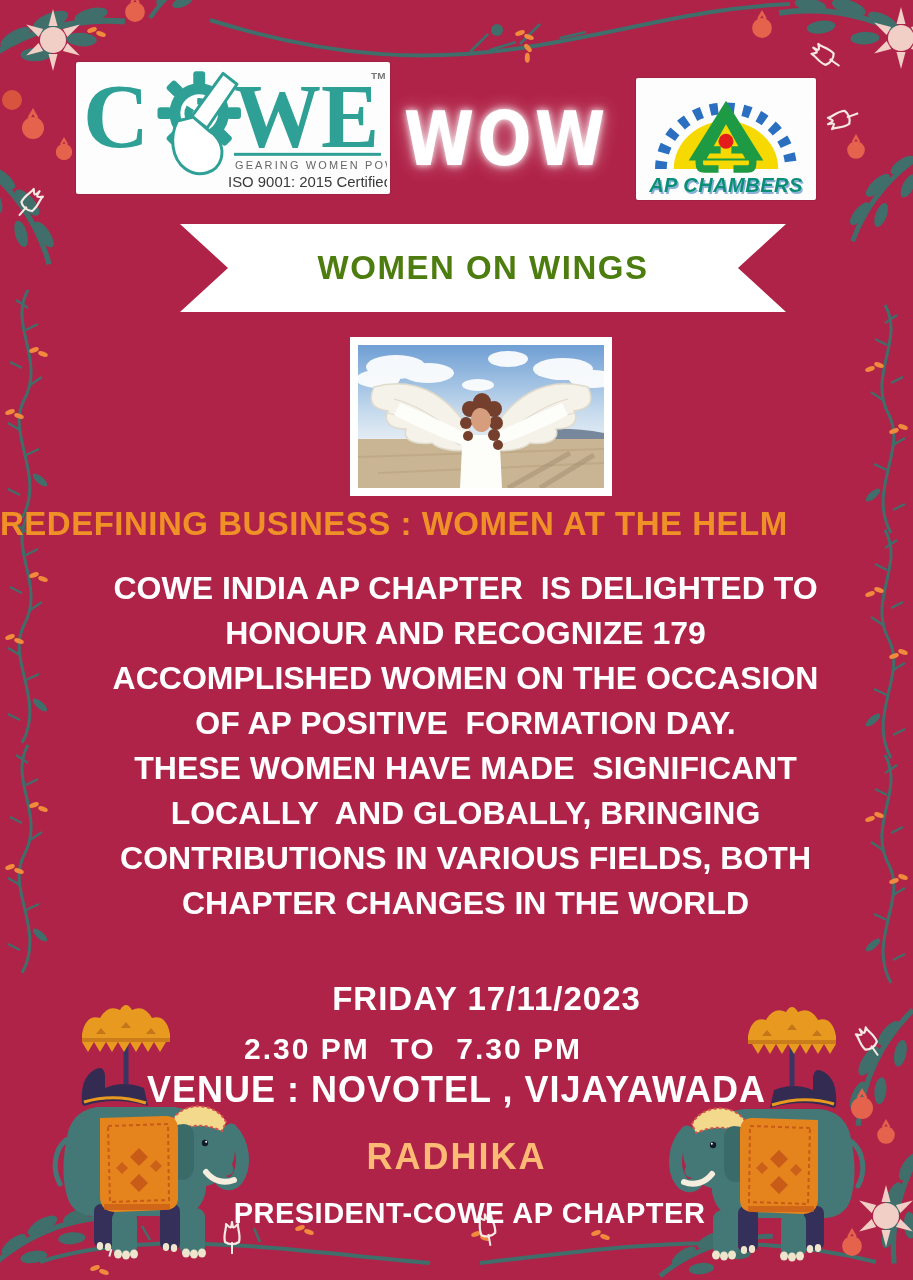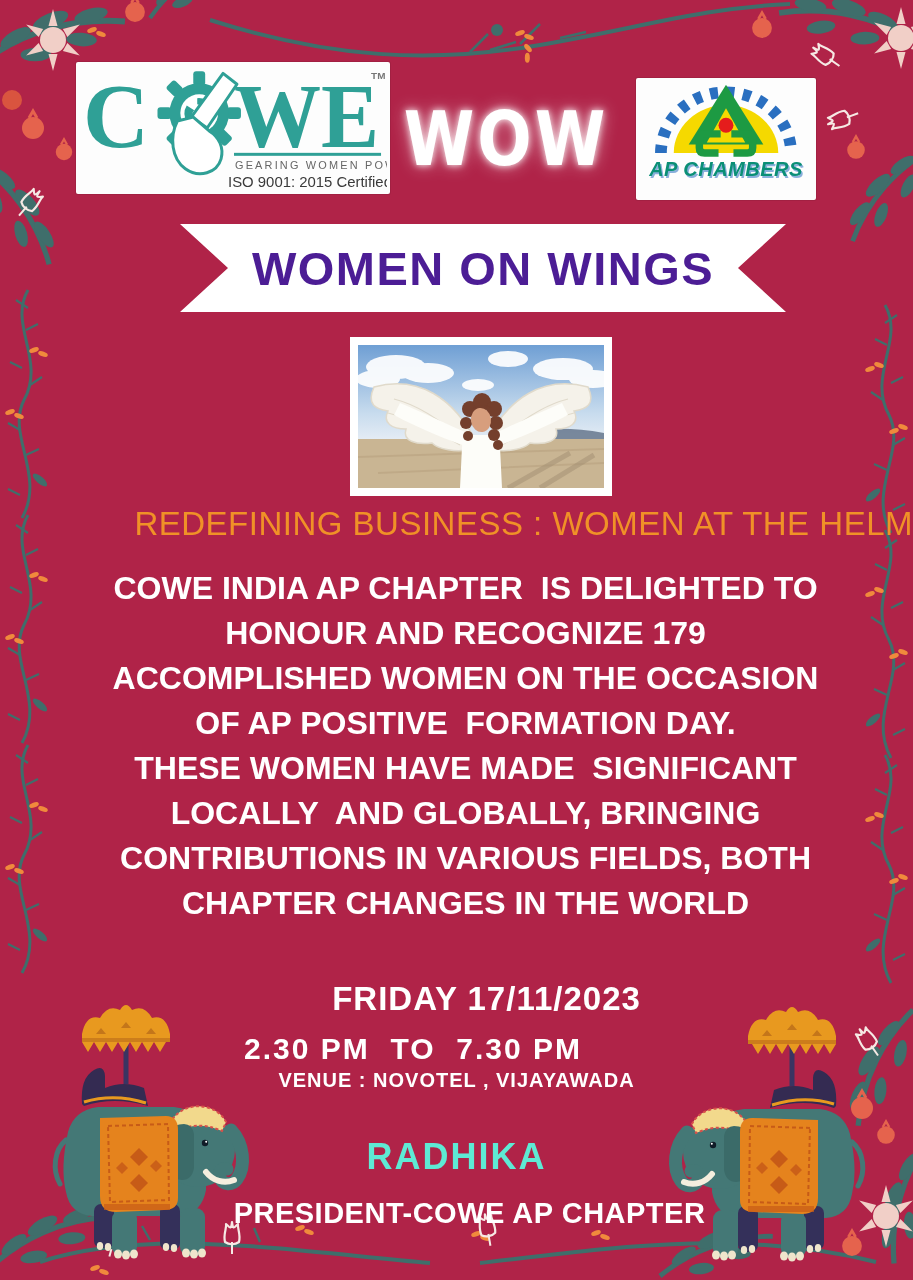"AP CHAMBERS" .apc-box { padding-top: 0 -> 16px }
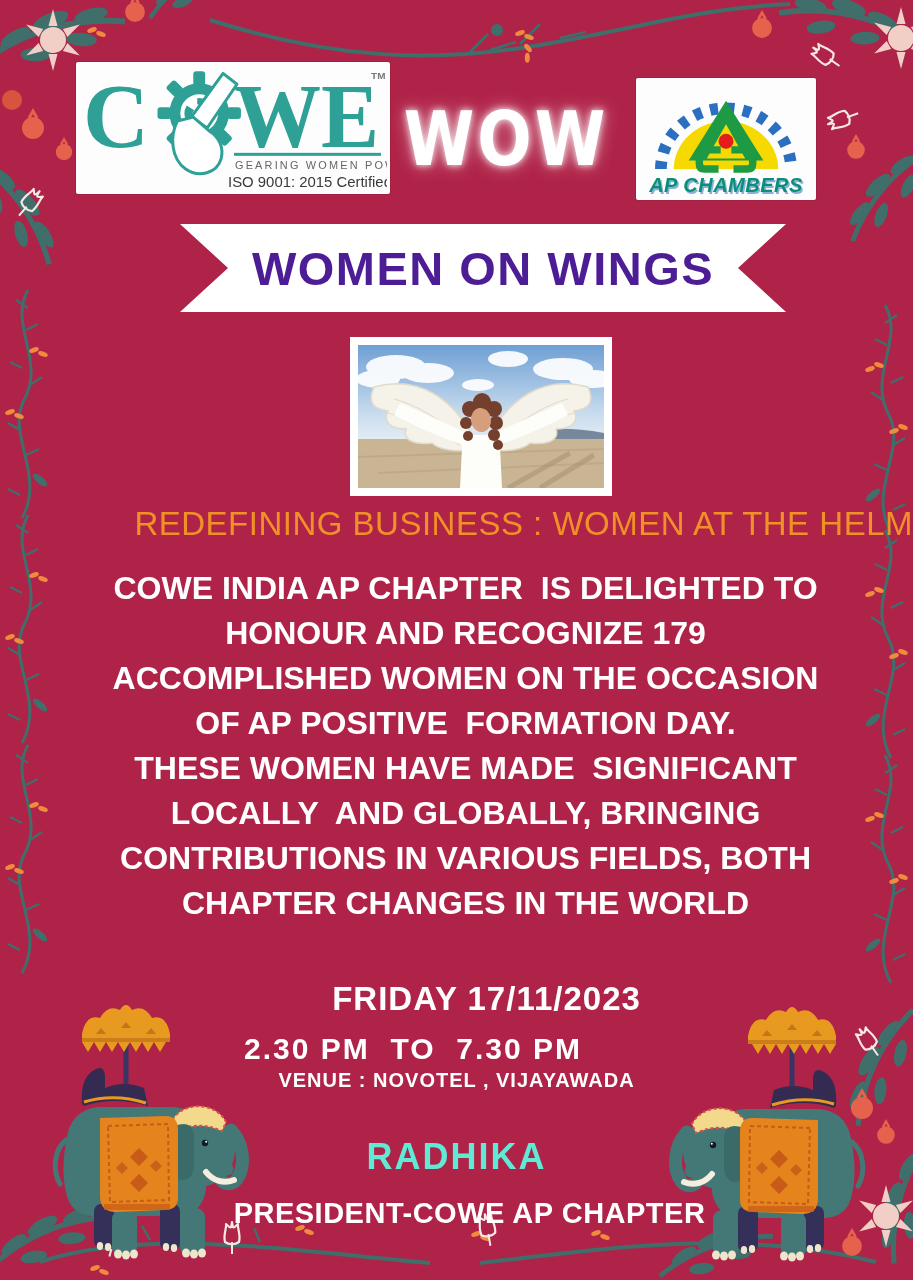"WOMEN ON WINGS" .ribbon-title { color: #4c1d95 -> #4d7c0f; font-size: 47px -> 33px }
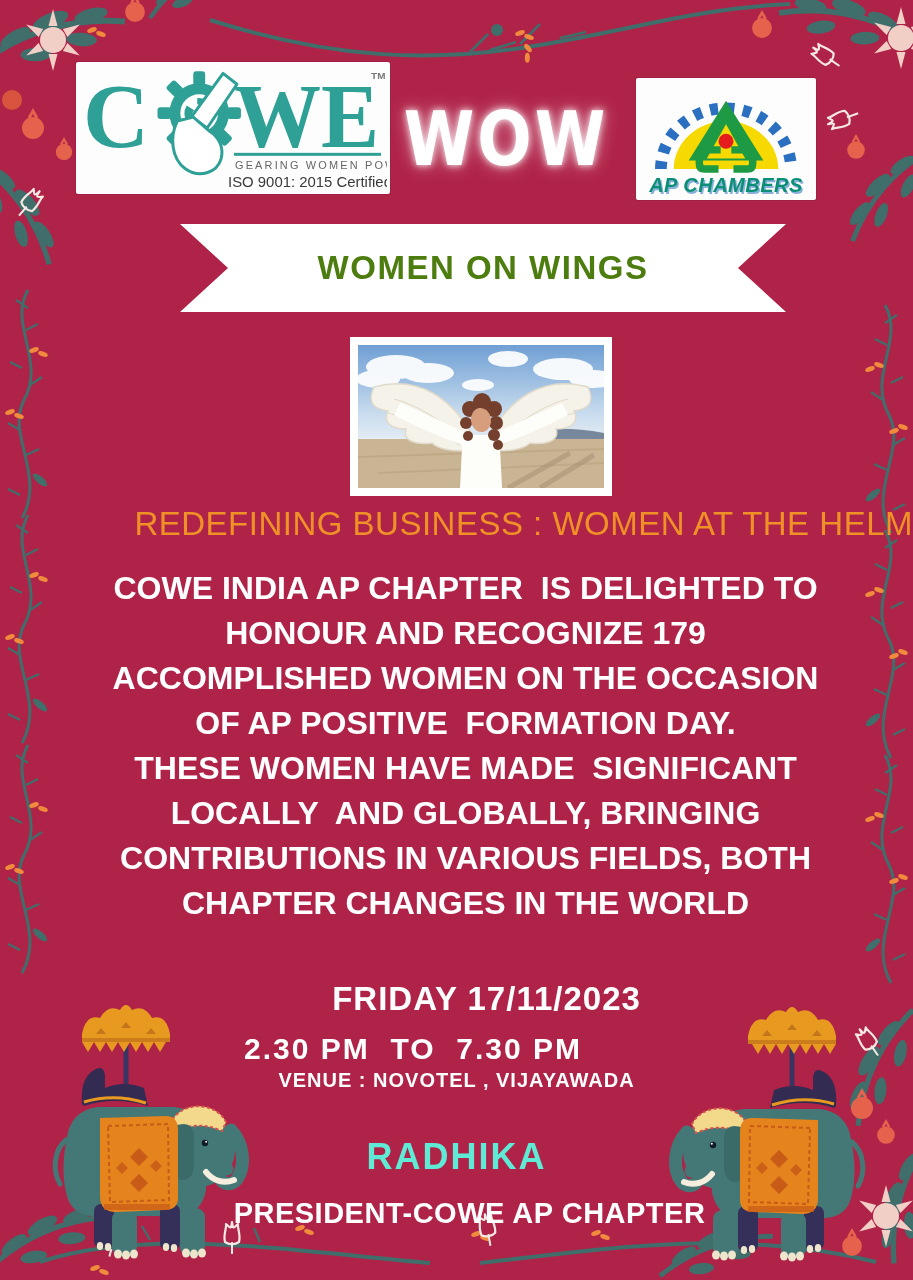"REDEFINING BUSINESS : WOMEN AT" .headline { font-weight: 400 -> 700; text-align: right -> left }
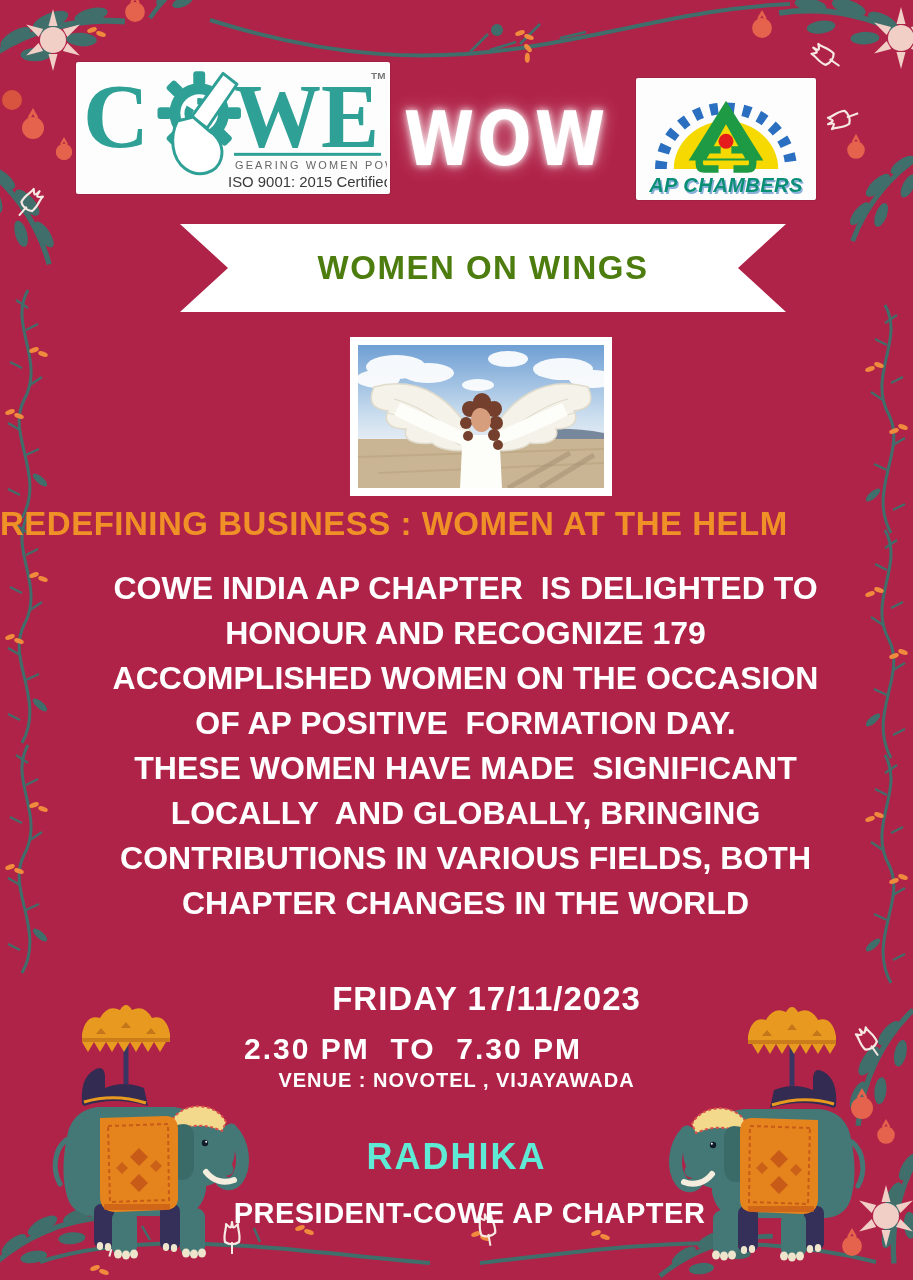"VENUE : NOVOTEL , VIJAYAWADA" .ev-venue { font-size: 20px -> 36px }
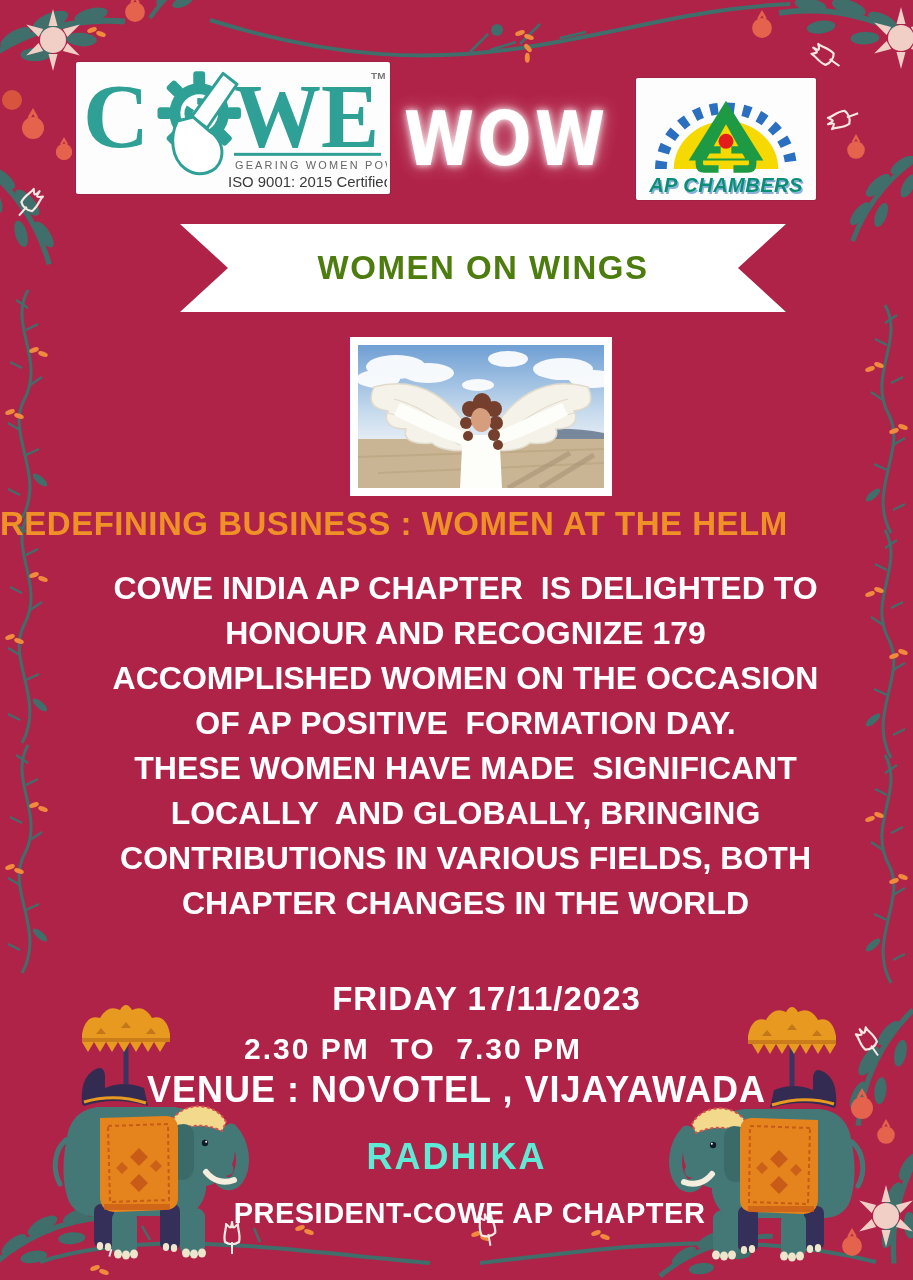"RADHIKA" .sig-name { color: #5eead4 -> #fdba74 }
